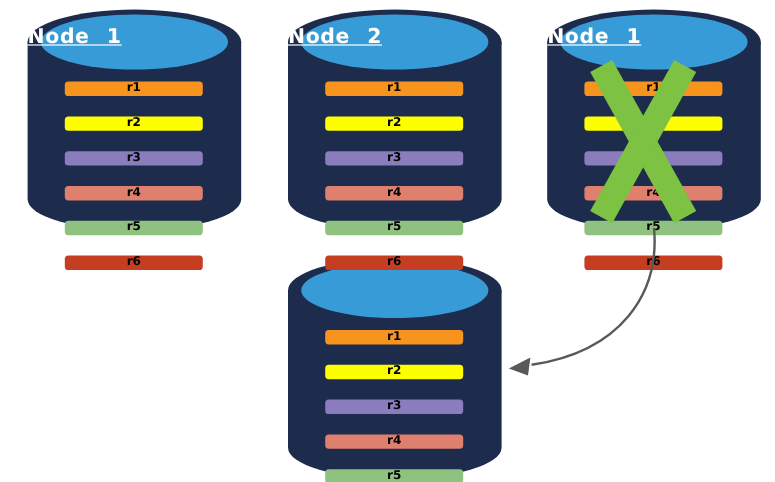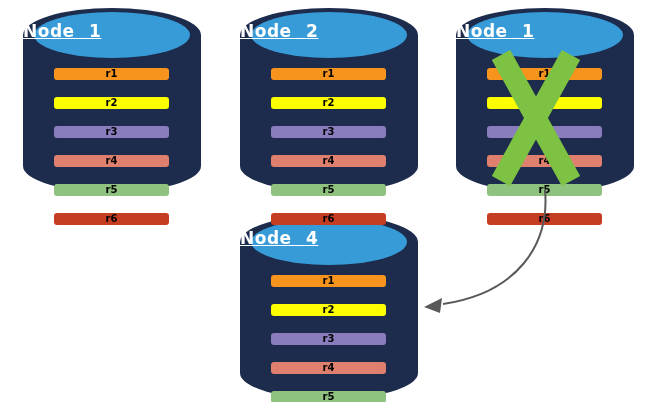"Node 4" div.node-title { html: <div>Node 4</div> -> none }
